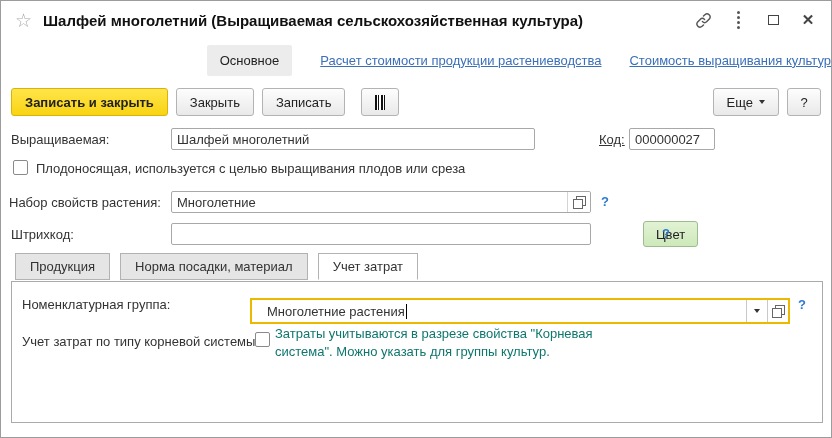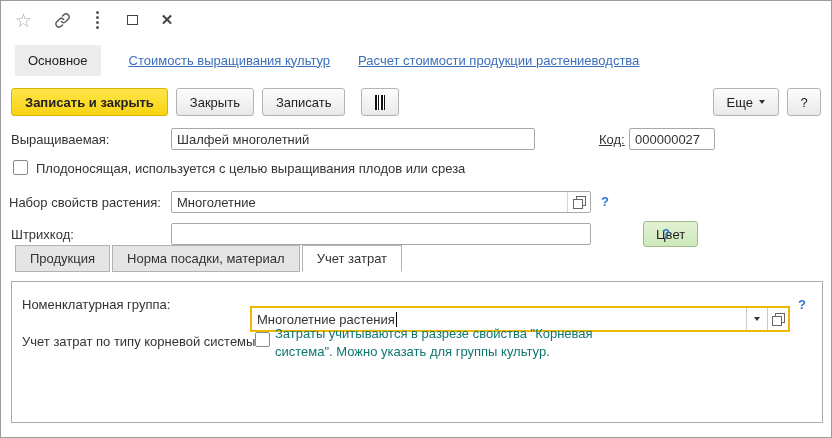"Шалфей многолетний (Выращиваемая" span.title { html: none -> <span>Шалфей многолетний (Выращиваемая сельскохозяйственная культура)</span> }
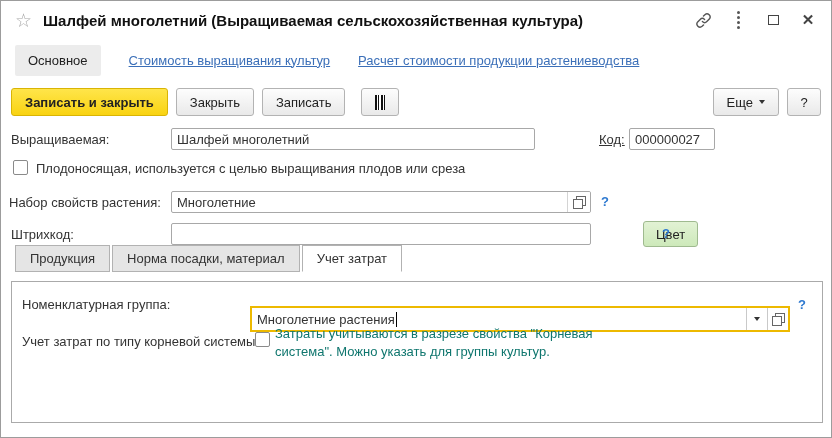"Основное" .navbar { justify-content: none -> flex-end }
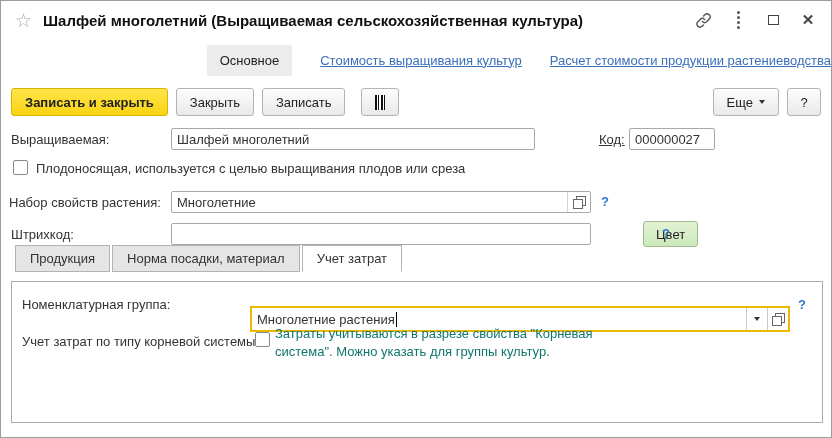"Стоимость выращивания культур" span.nav-link { order: before "Расчет стоимости продукции" -> after "Расчет стоимости продукции" }
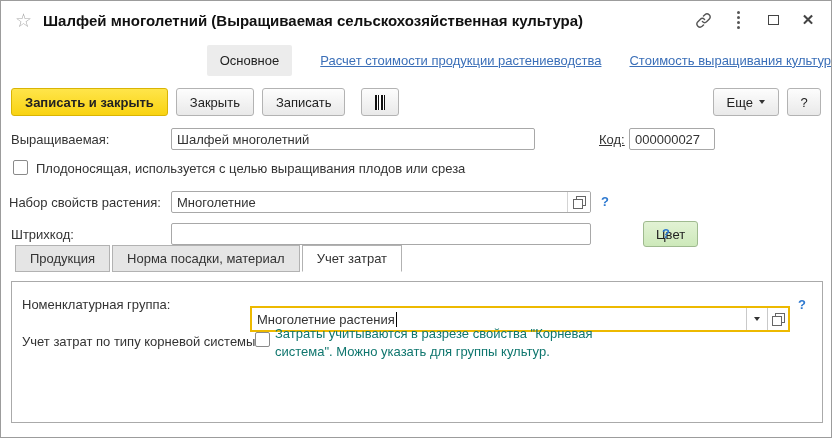"Продукция" .tabs { gap: 2px -> 10px; top: 244px -> 252px }
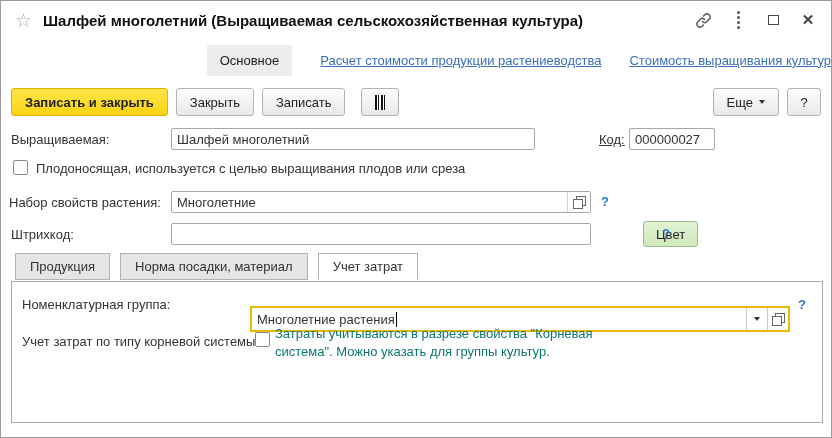"Многолетние растения" .combo { padding: 0 5px -> 0 15px; top: 24px -> 16px }
